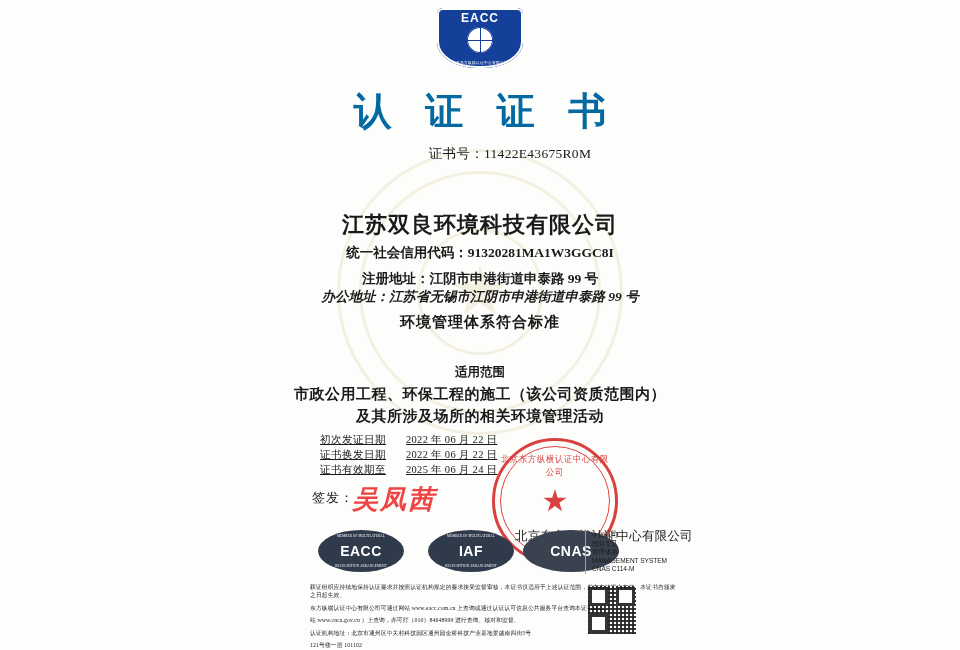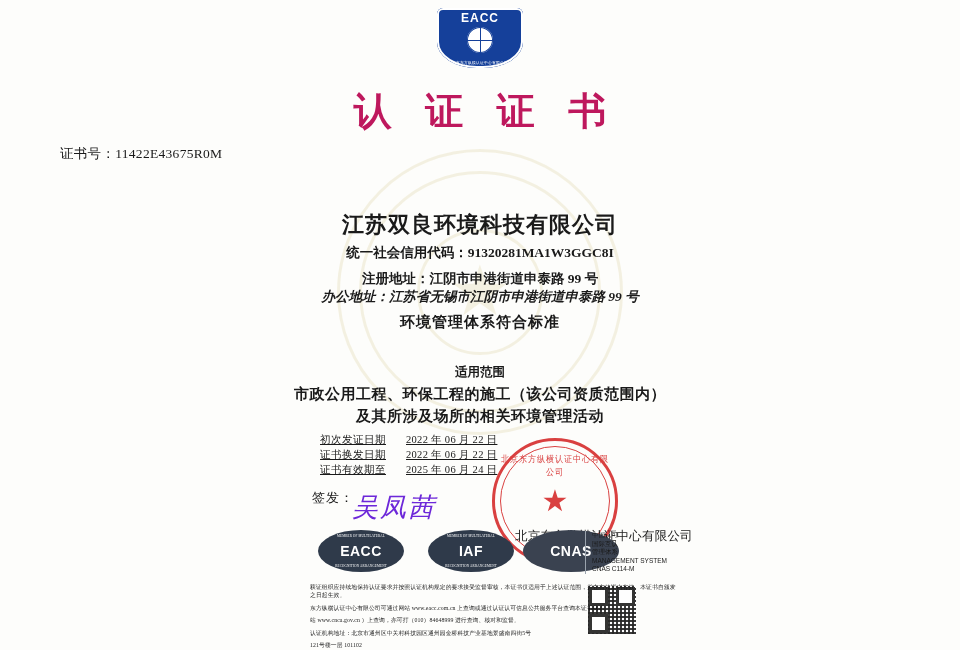"认 证 证 书" .cert-title { color: #be185d -> #0369a1 }
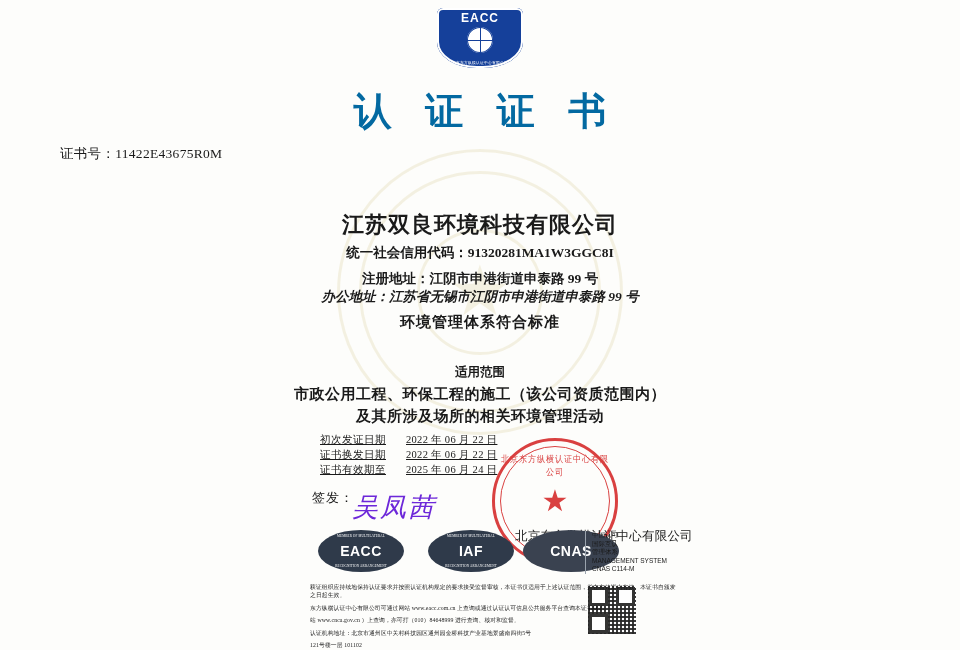"证书号：11422E43675R0M" .cert-no { text-align: left -> center }
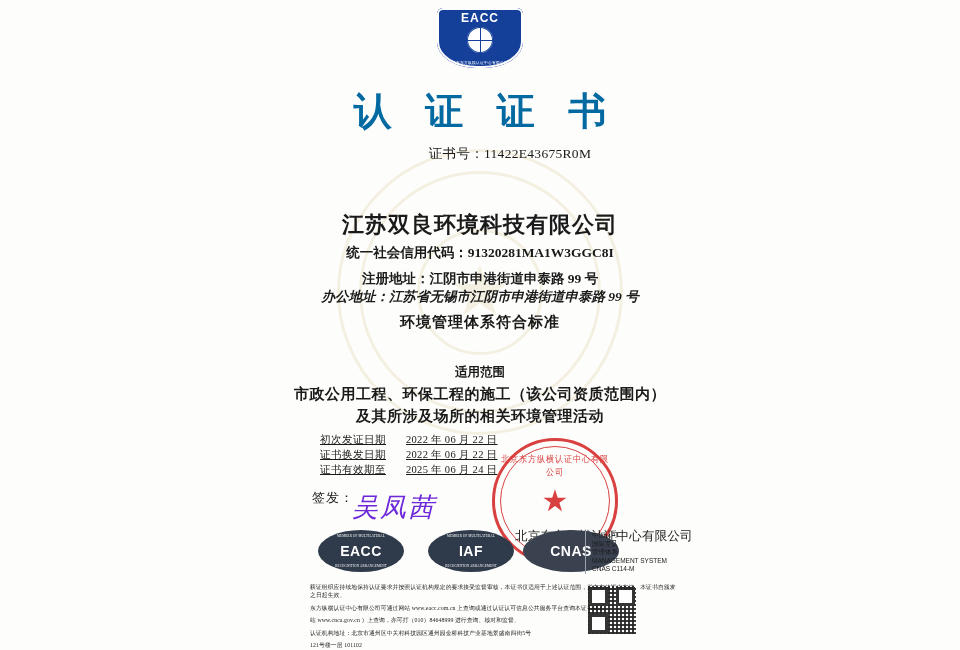"吴凤茜" .signature { color: #6d28d9 -> #ef4444; font-weight: normal -> bold; margin-top: 8px -> none }
